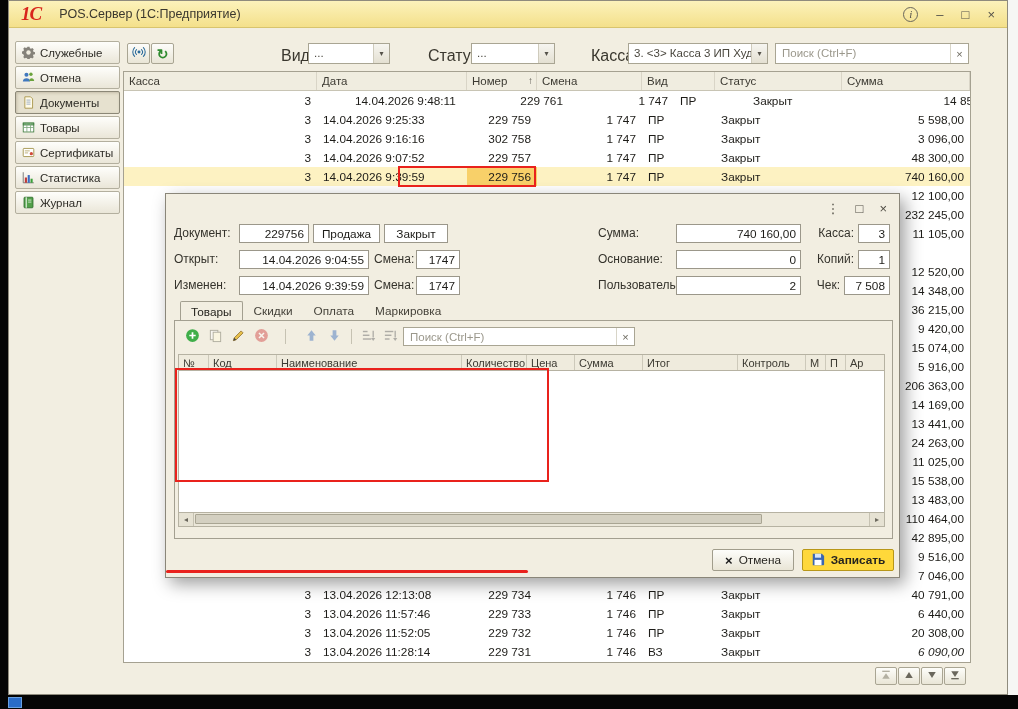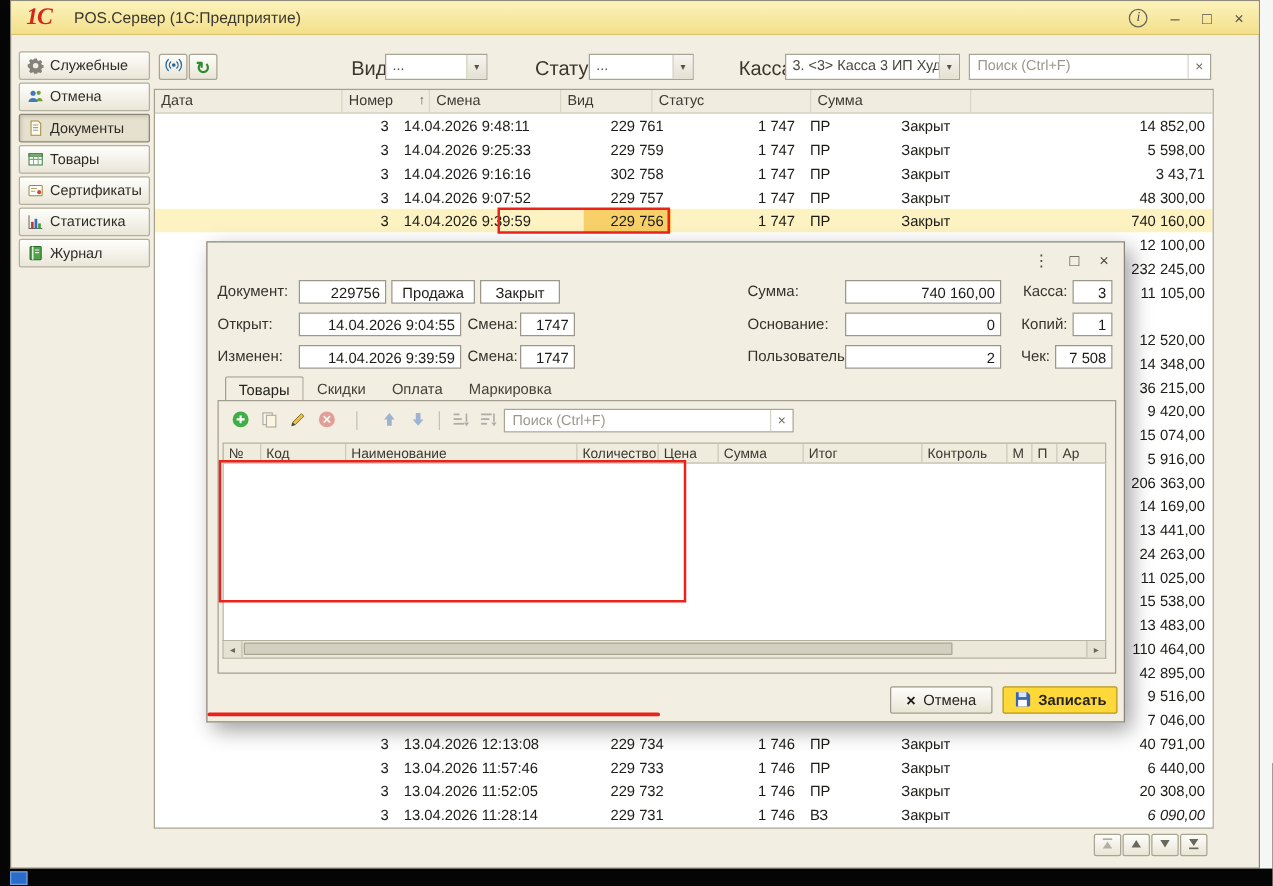"Касса" div.hcell { html: none -> <div>Касса</div> }
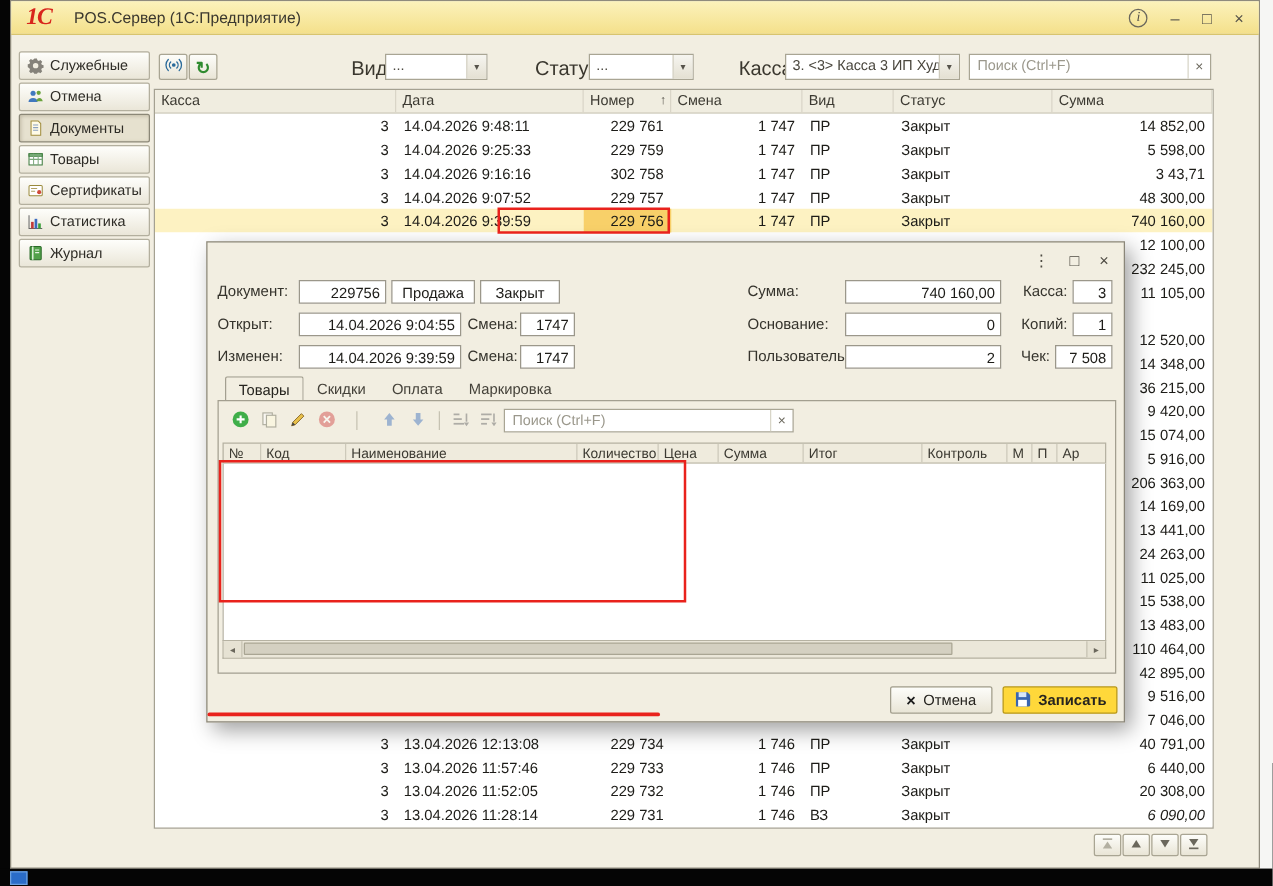"14.04.2026 9:48:11" div.cell { margin-left: none -> 32px }
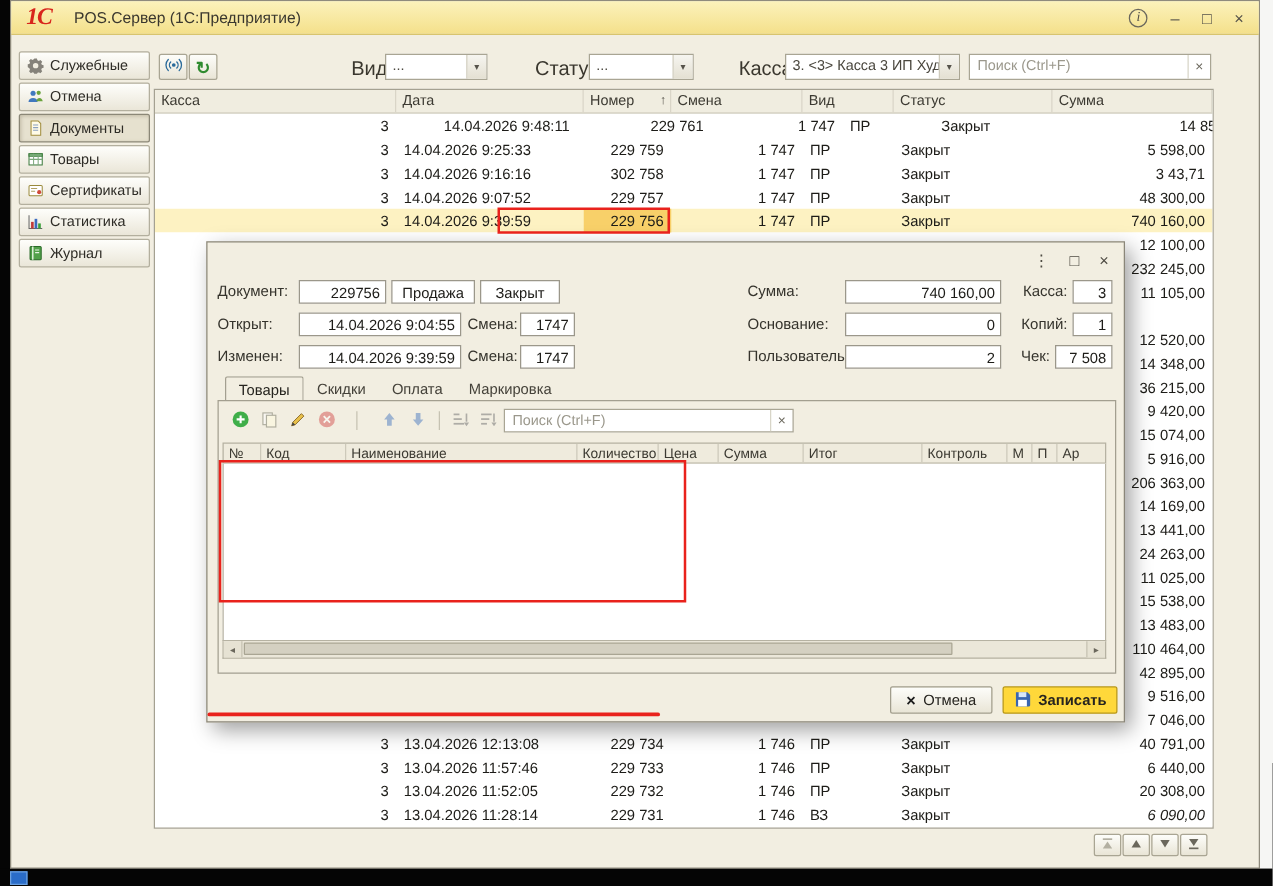"3 43,71" div.cell { text: 3 43,71 -> 3 096,00 }
